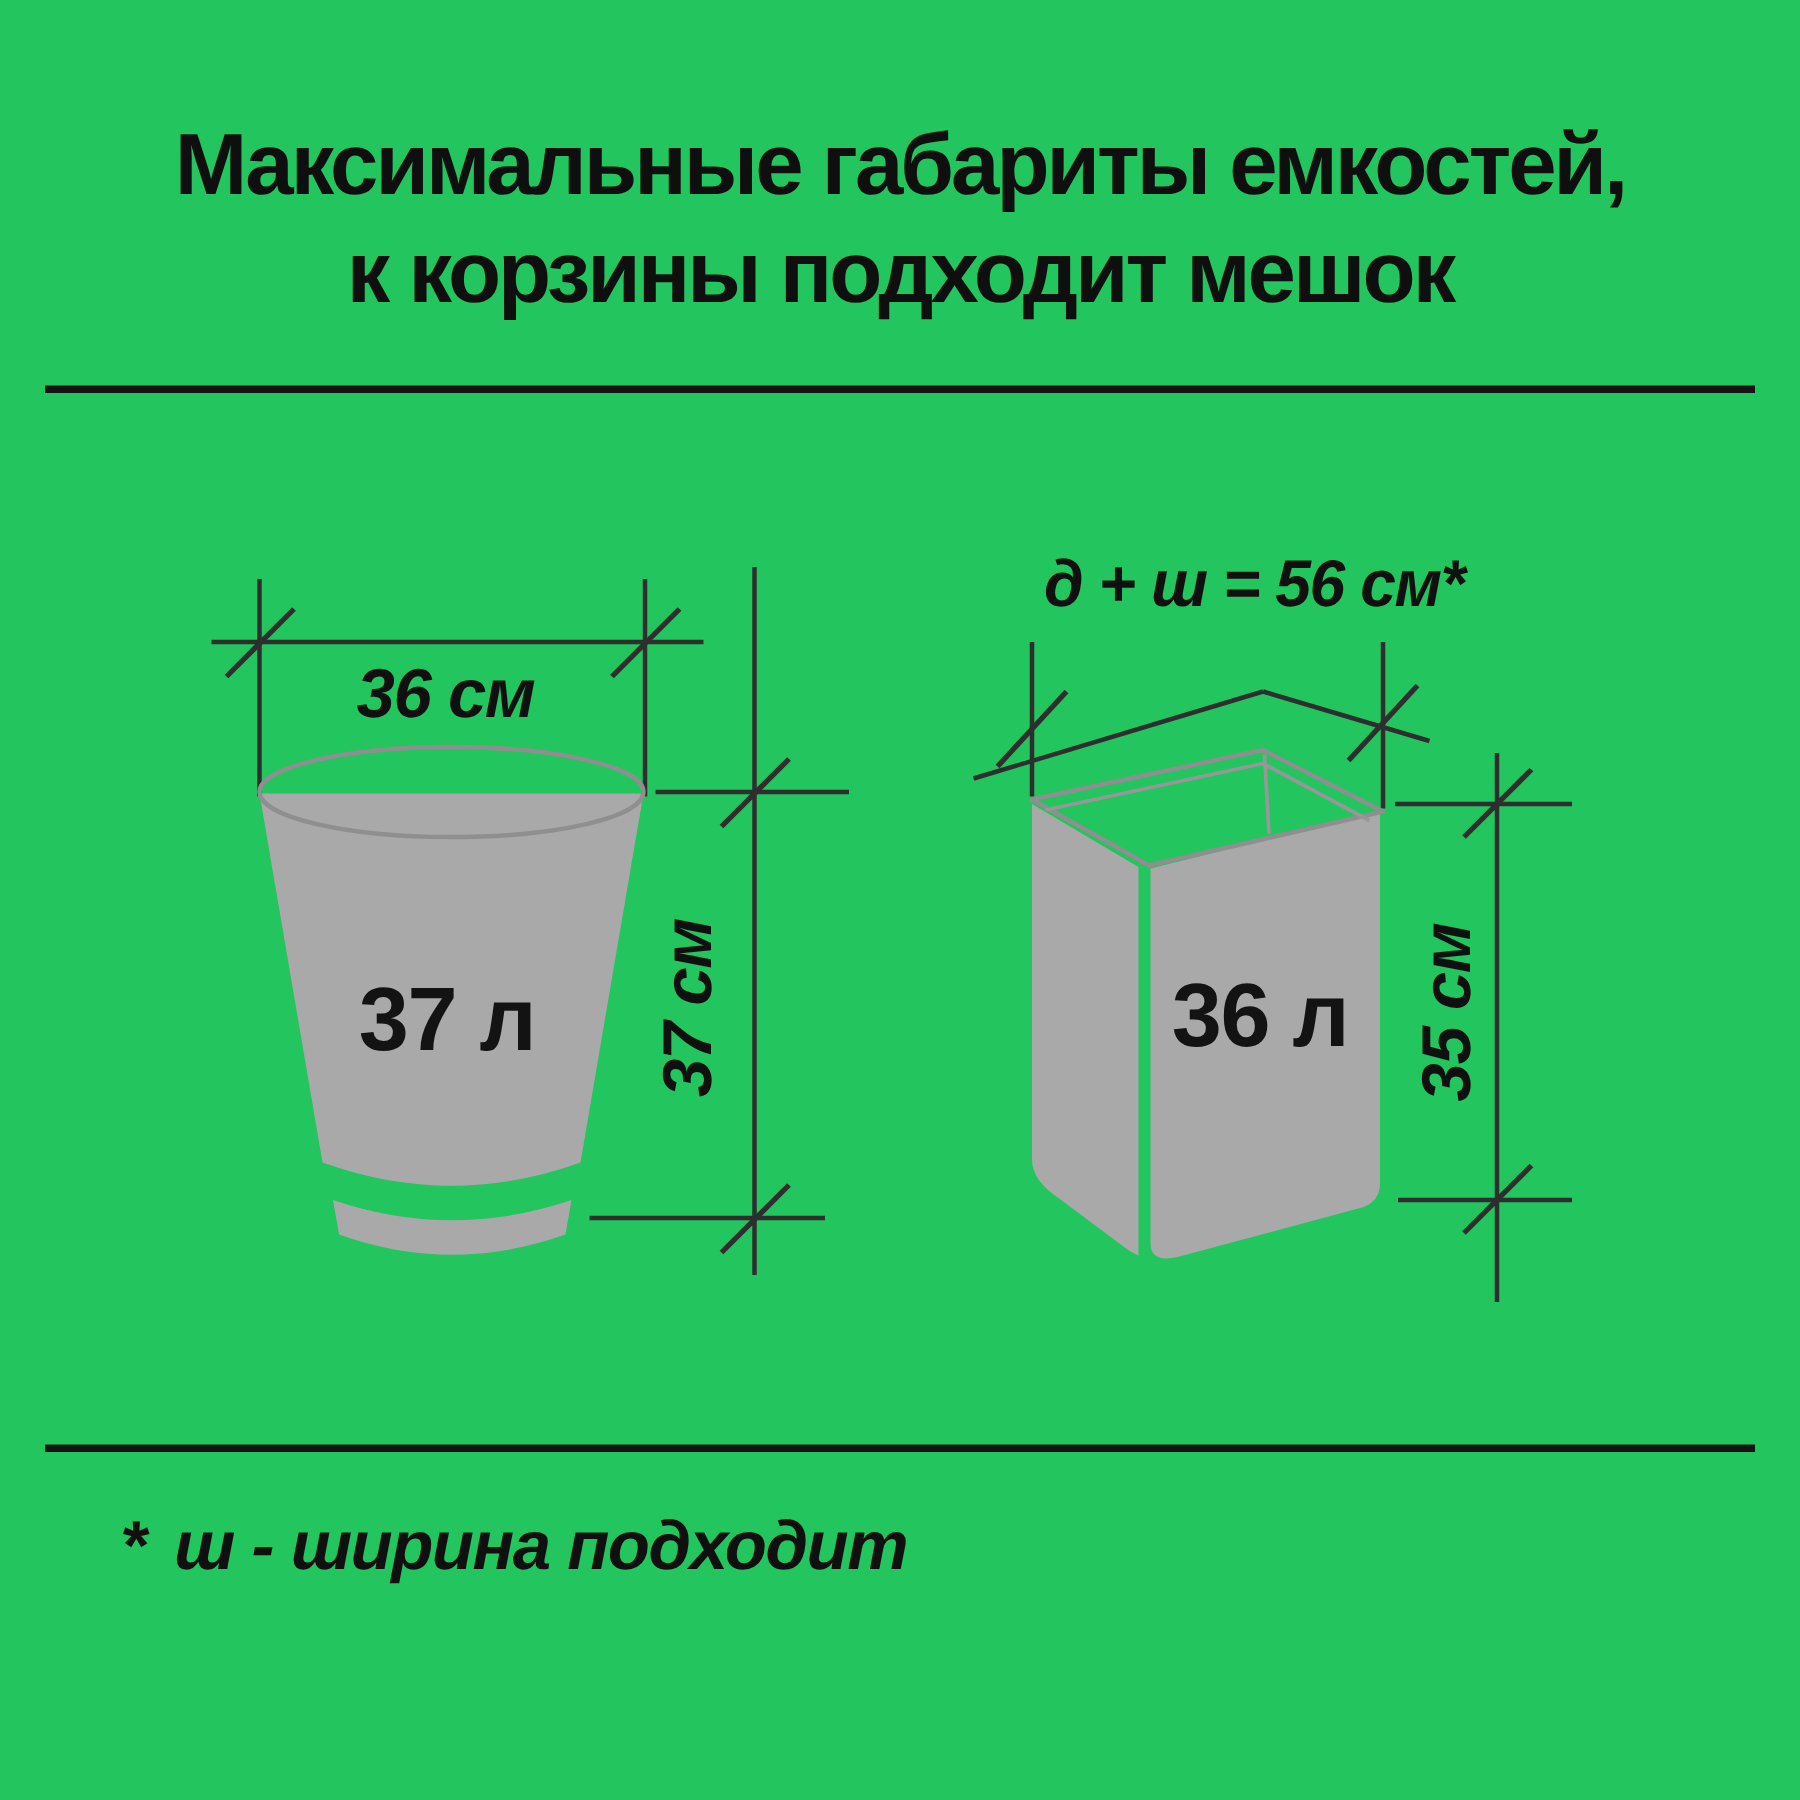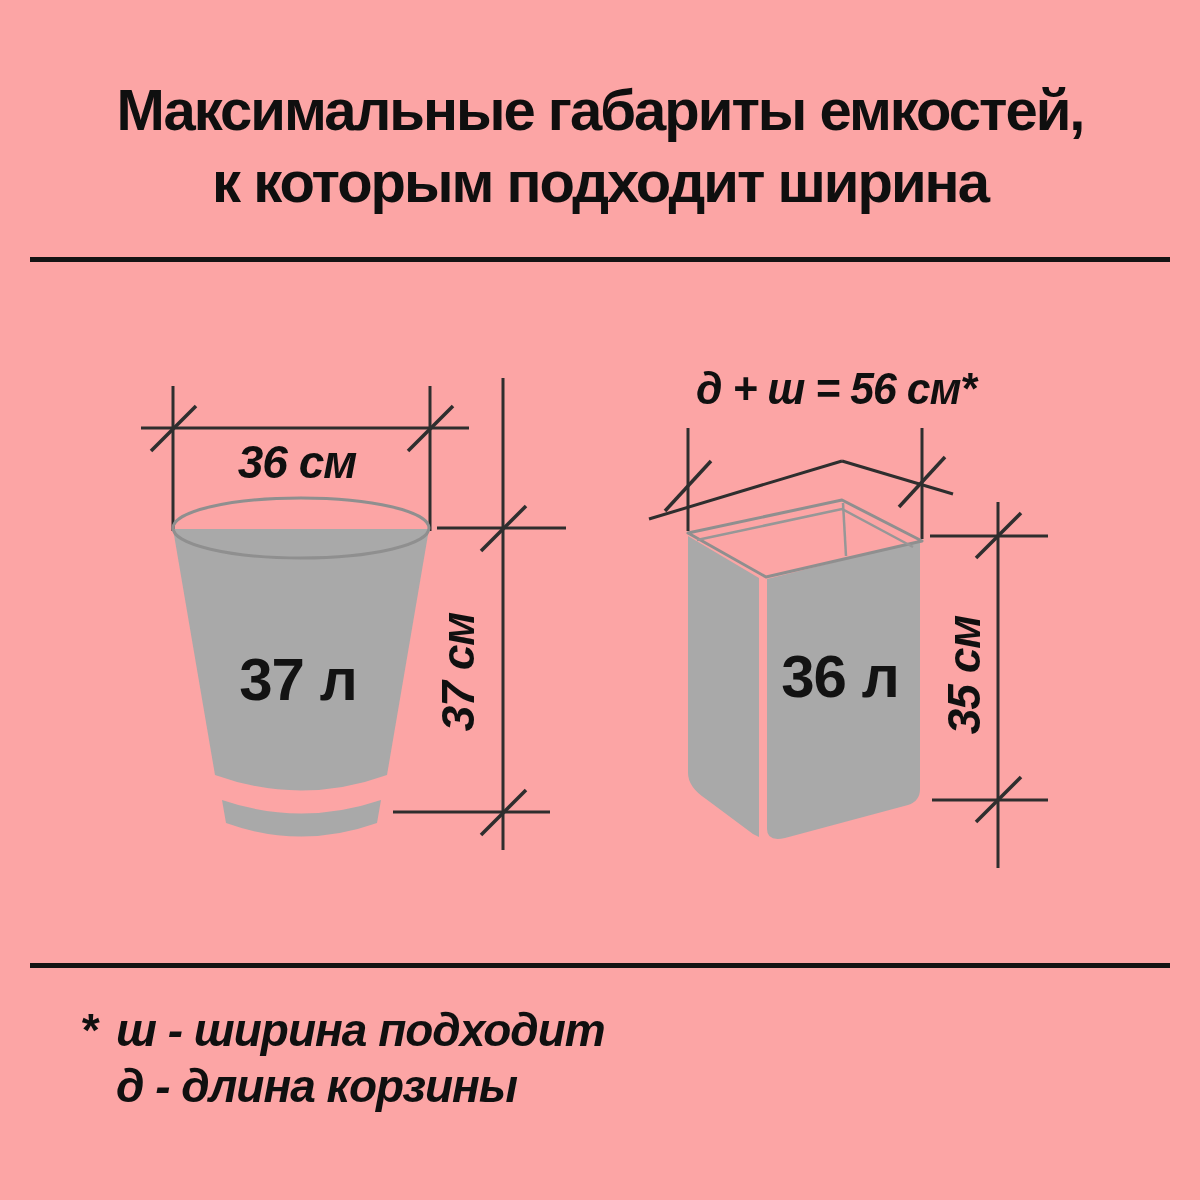"Максимальные габариты емкостей," .page { background: #fca5a5 -> #22c55e }
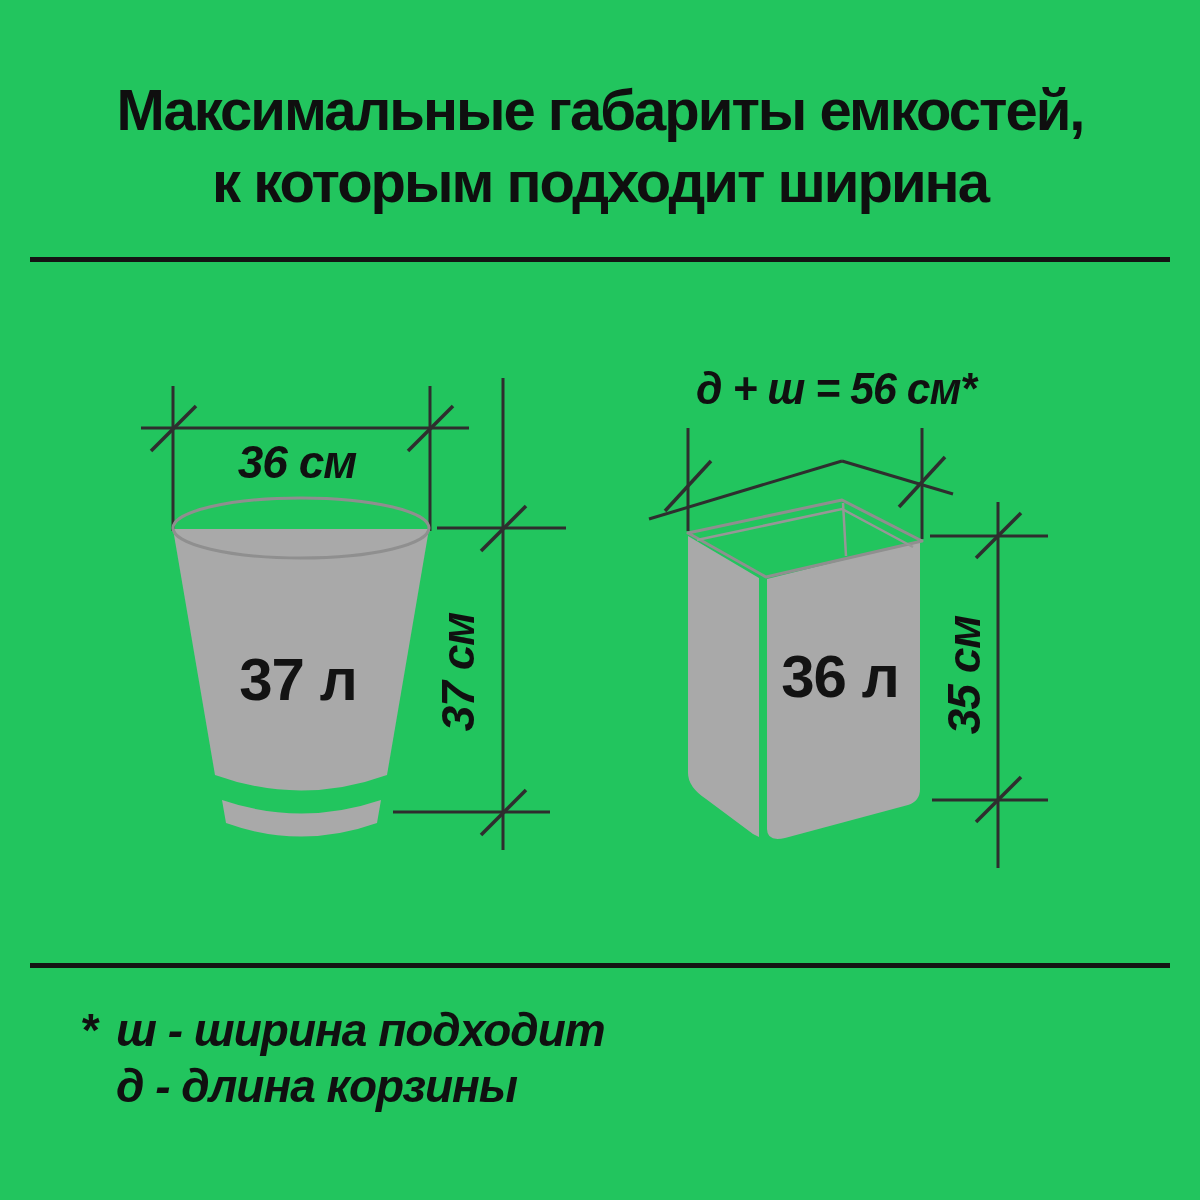"к которым подходит ширина" div { text: которым подходит ширина -> корзины подходит мешок }
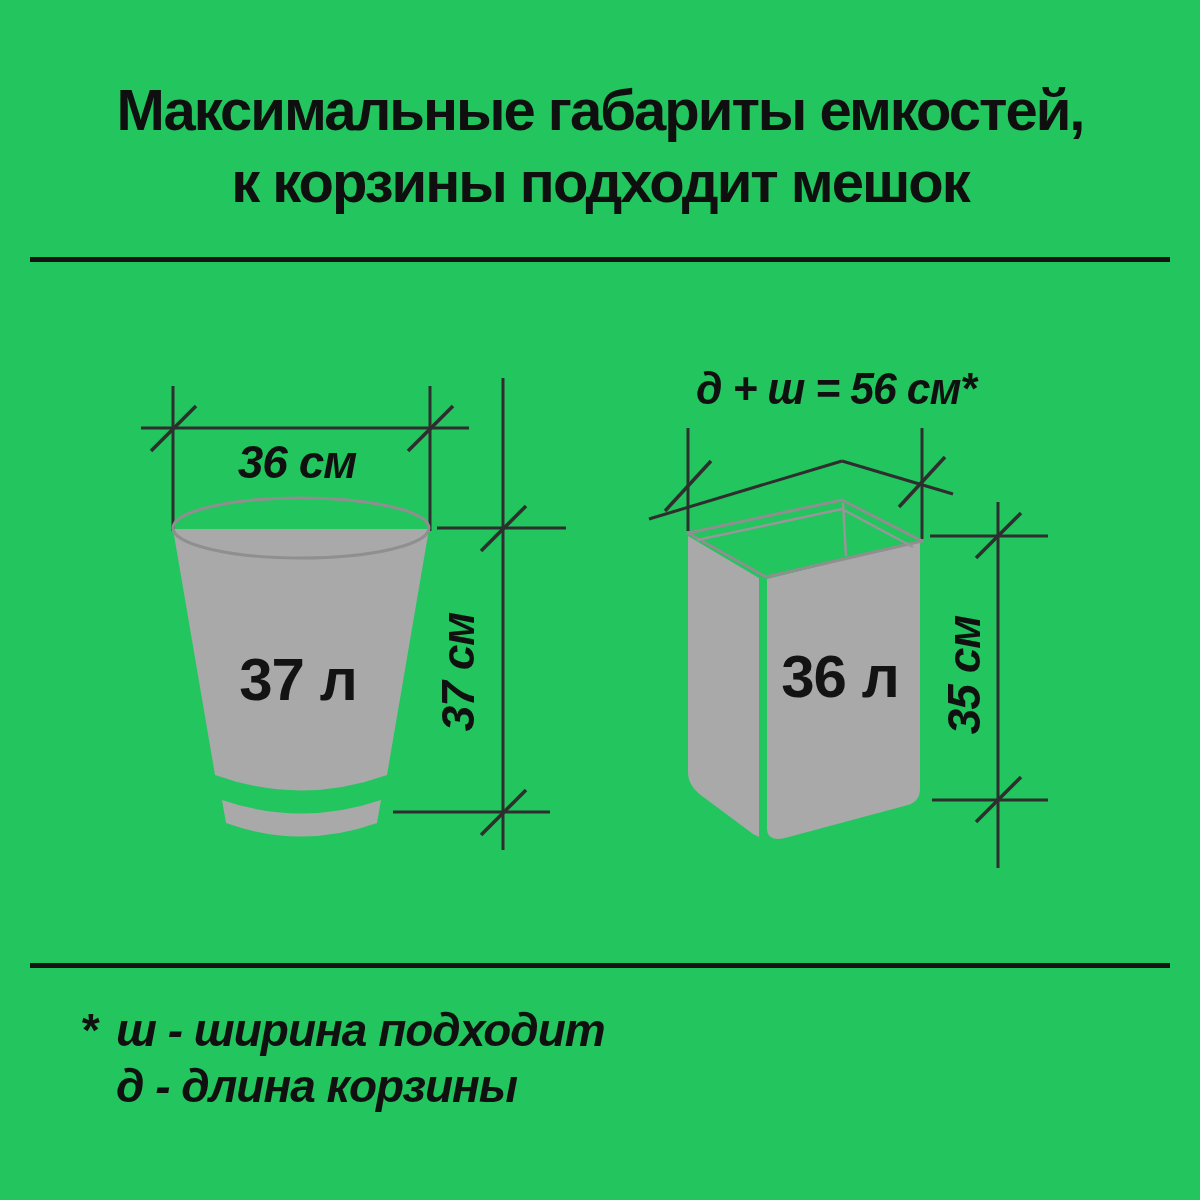"д - длина корзины" span { html: <span>д - длина корзины</span> -> none }
